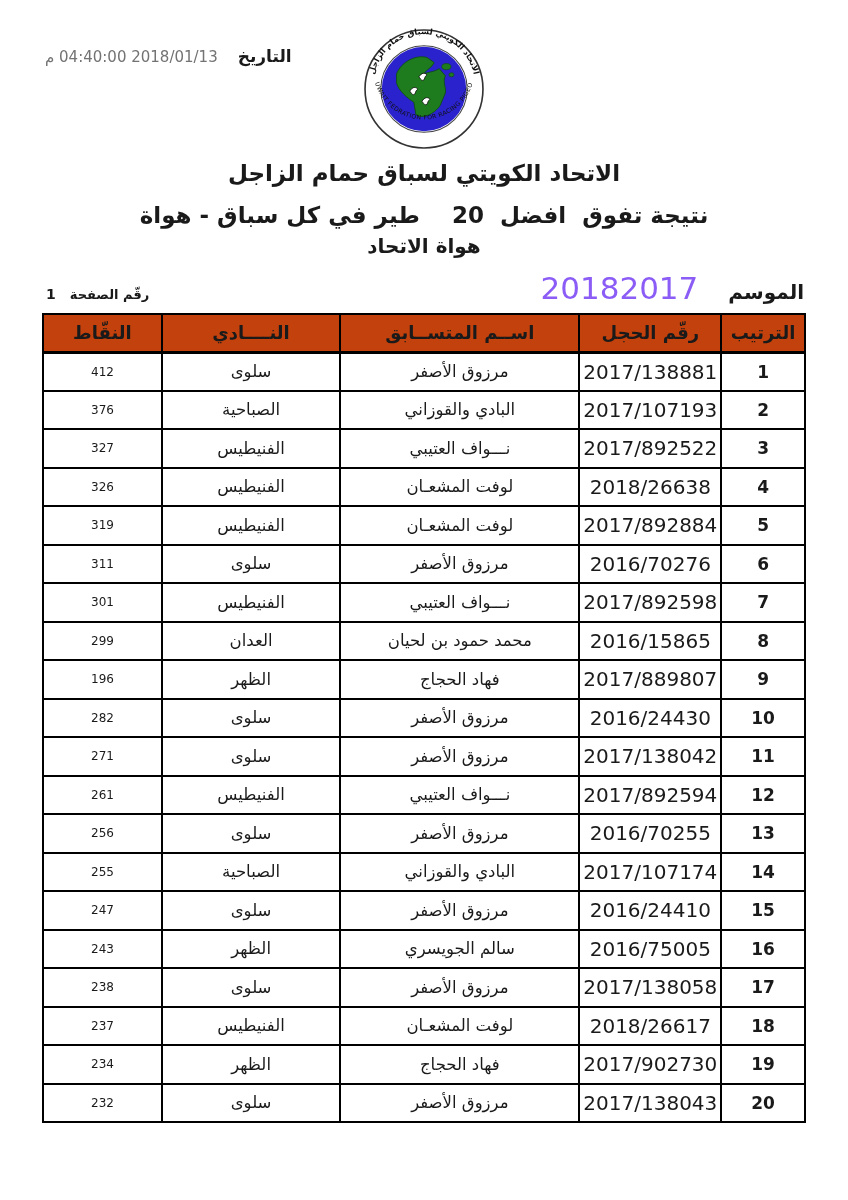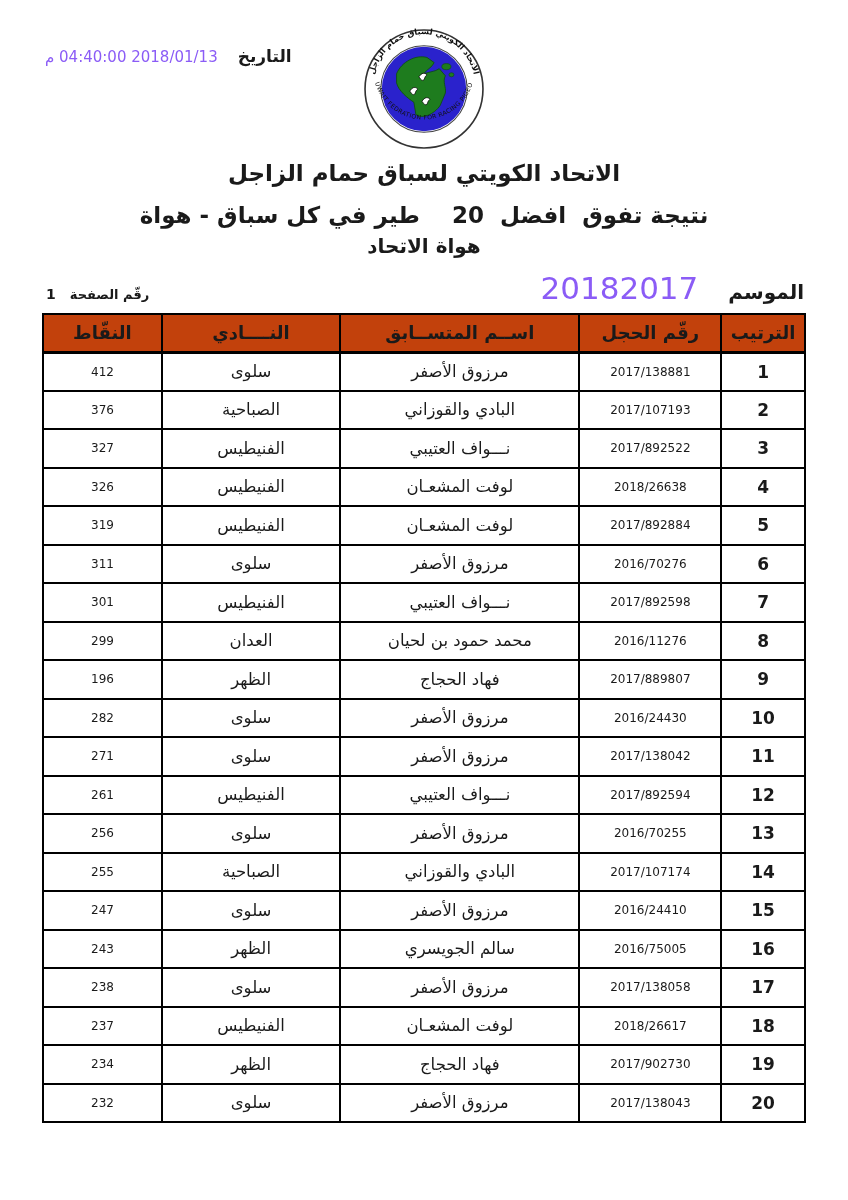"2018/01/13 04:40:00 م" .date-line .val { color: #8b5cf6 -> #737373 }
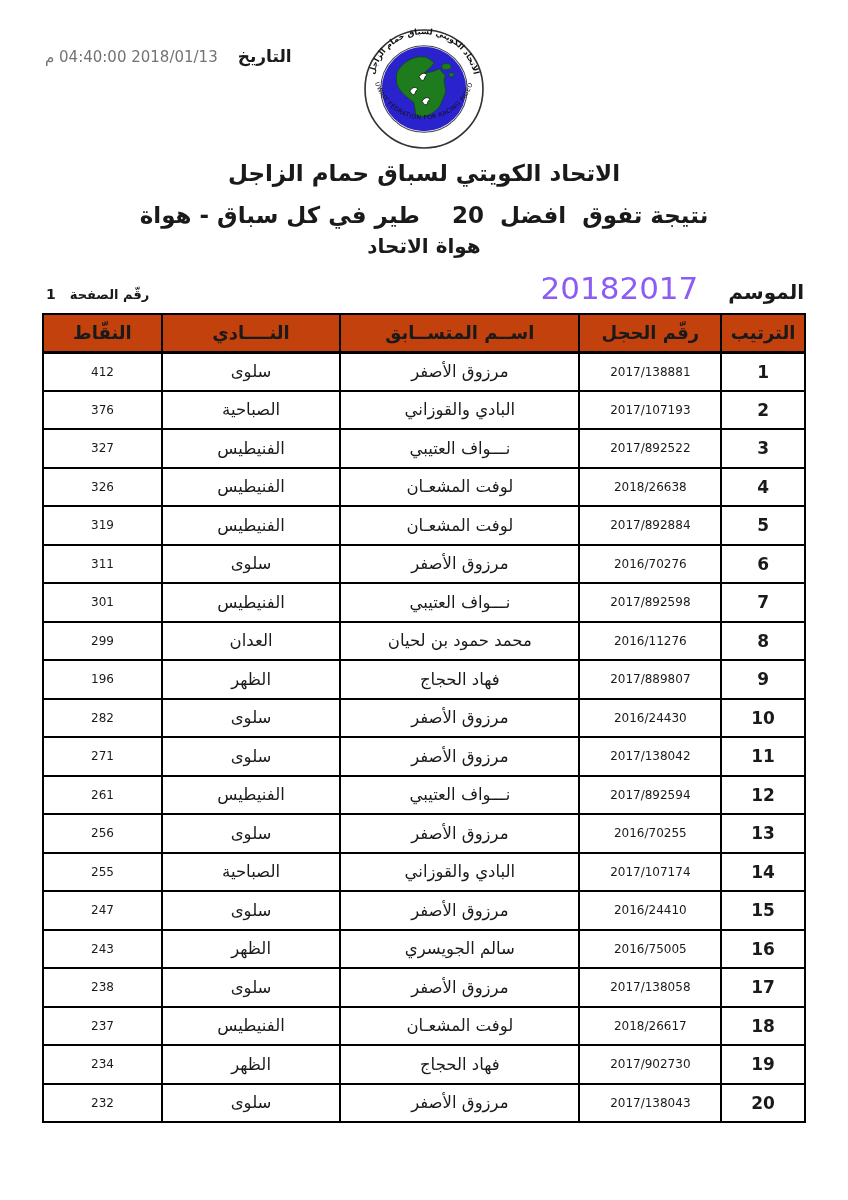"2017/138881" td.ring { font-size: 12px -> 20px }
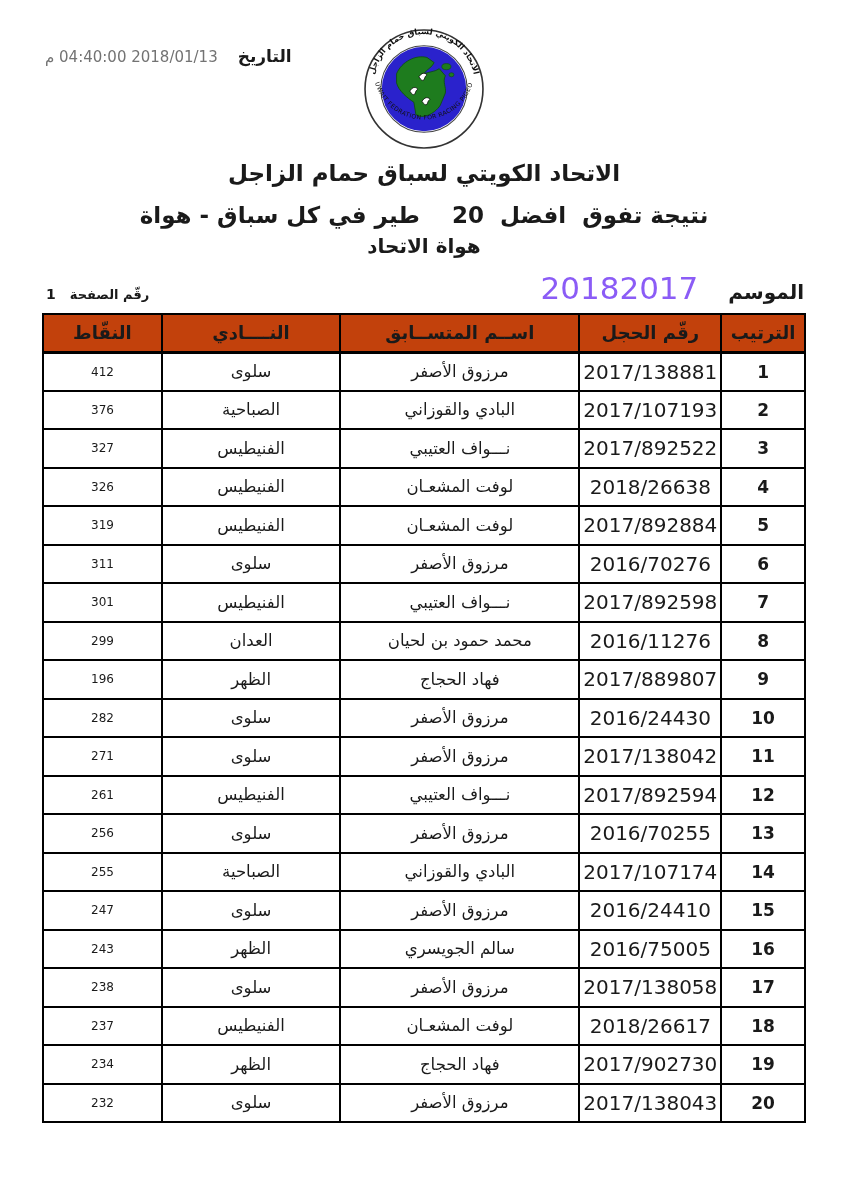"2016/11276" td.ring { text: 2016/11276 -> 2016/15865 }
